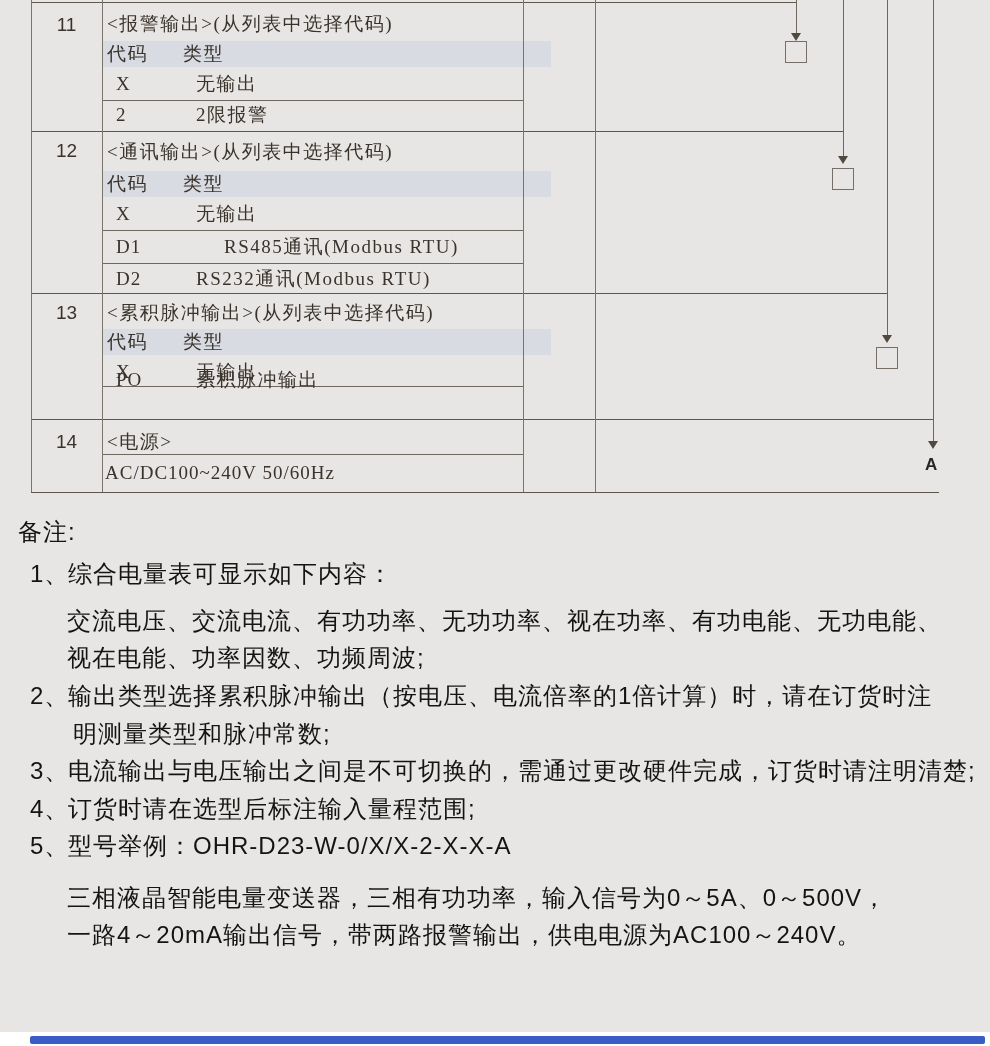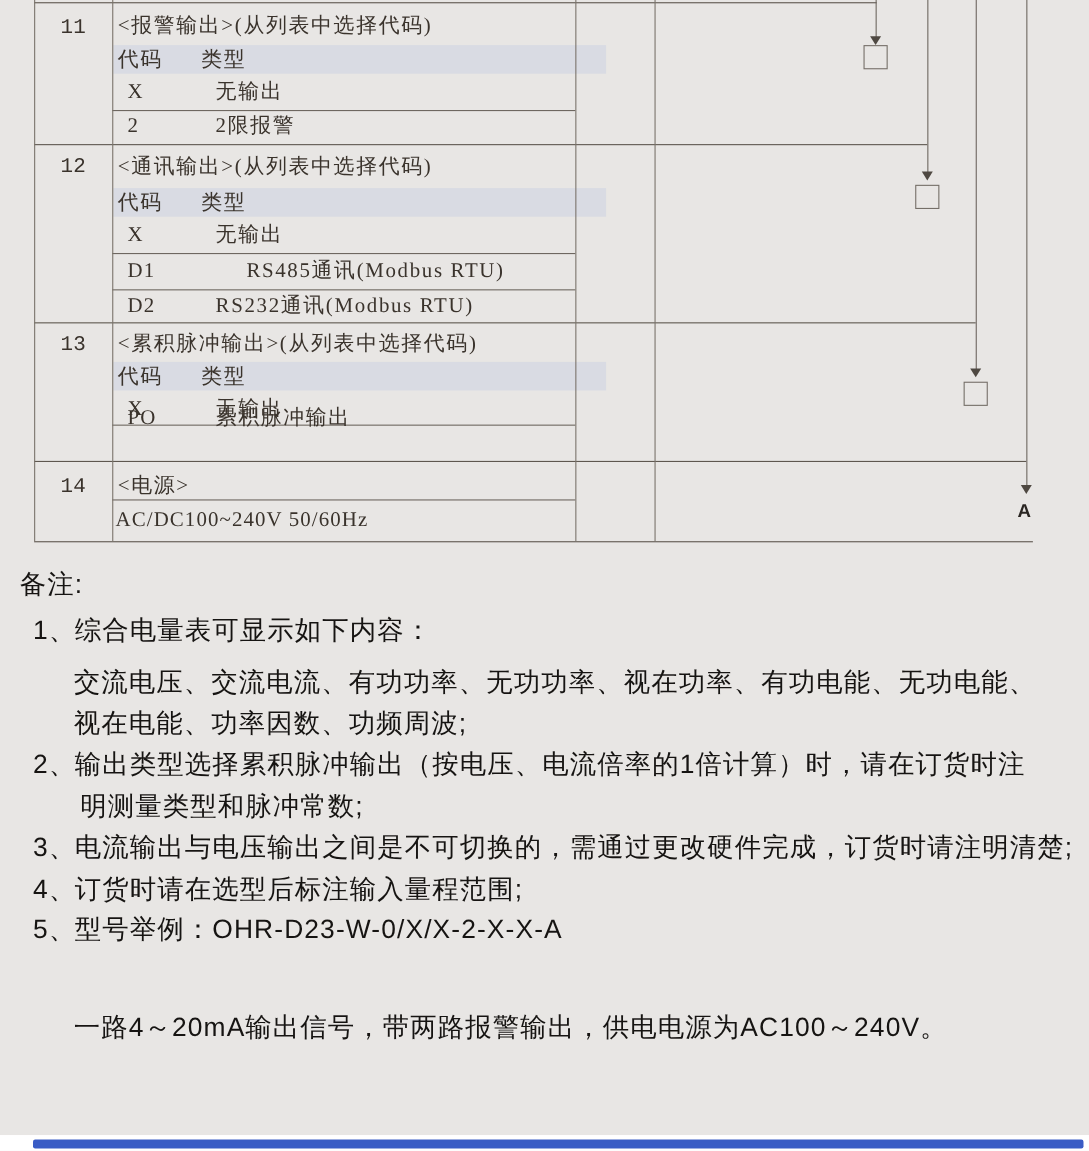"11" .num { font-family: Liberation Mono, monospace -> Liberation Sans, sans-serif }
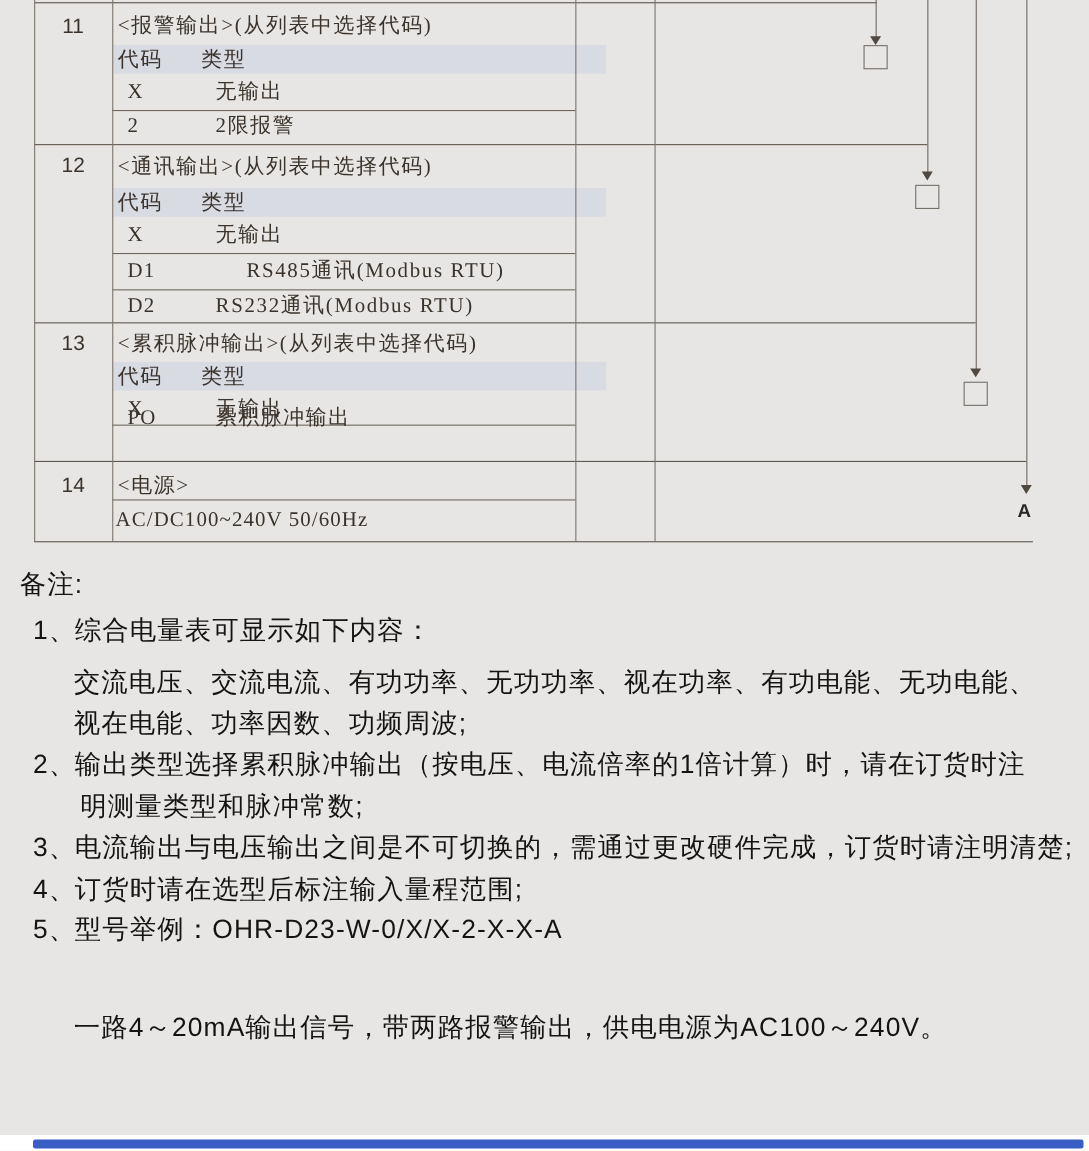"三相液晶智能电量变送器，三相有功功率，输入信号为0～5A、0～500V，" div.nl { html: none -> <div>三相液晶智能电量变送器，三相有功功率，输入信号为0～5A、0～500V，</div> }
